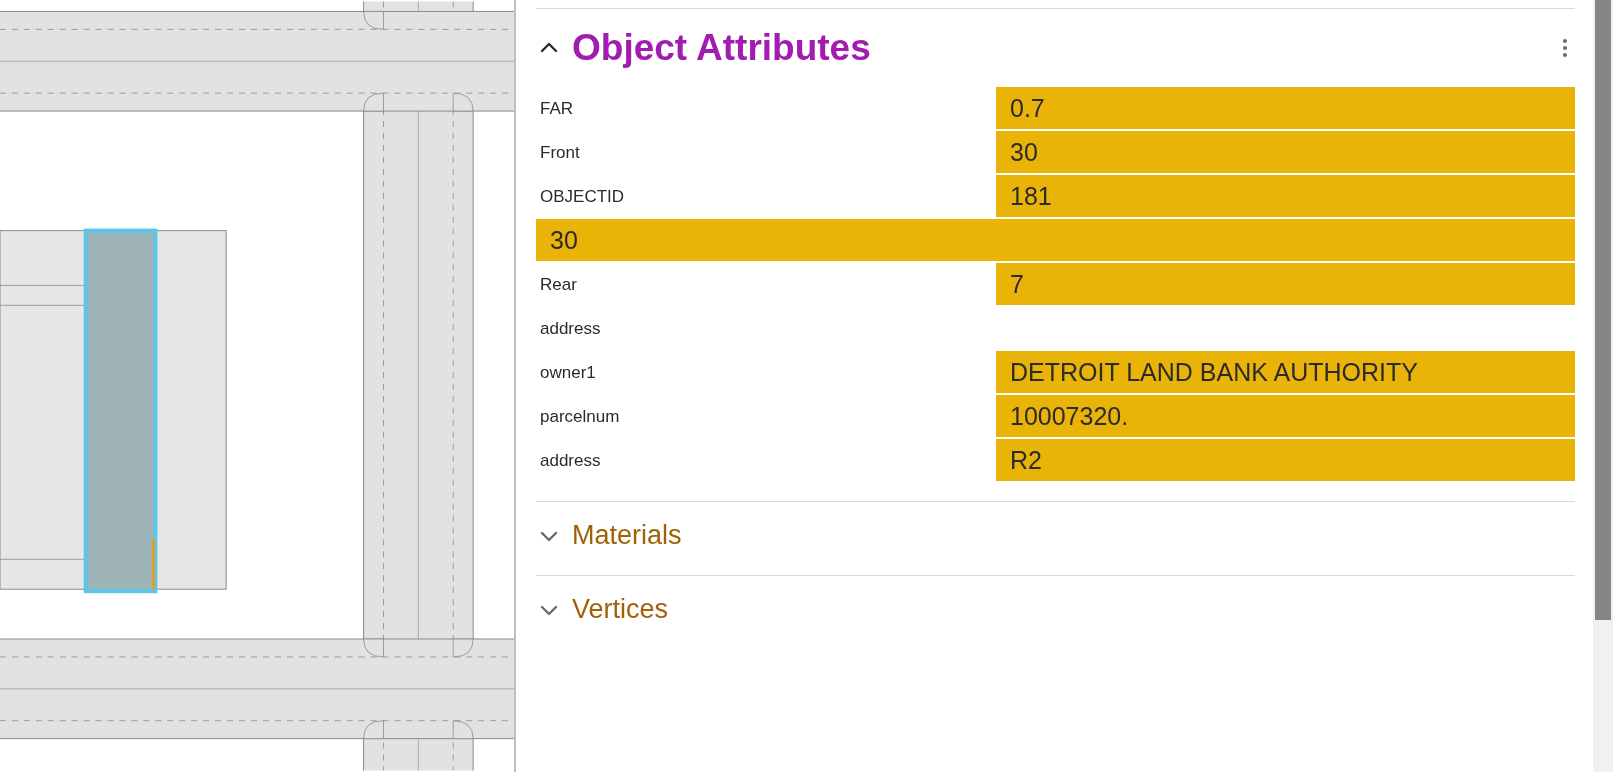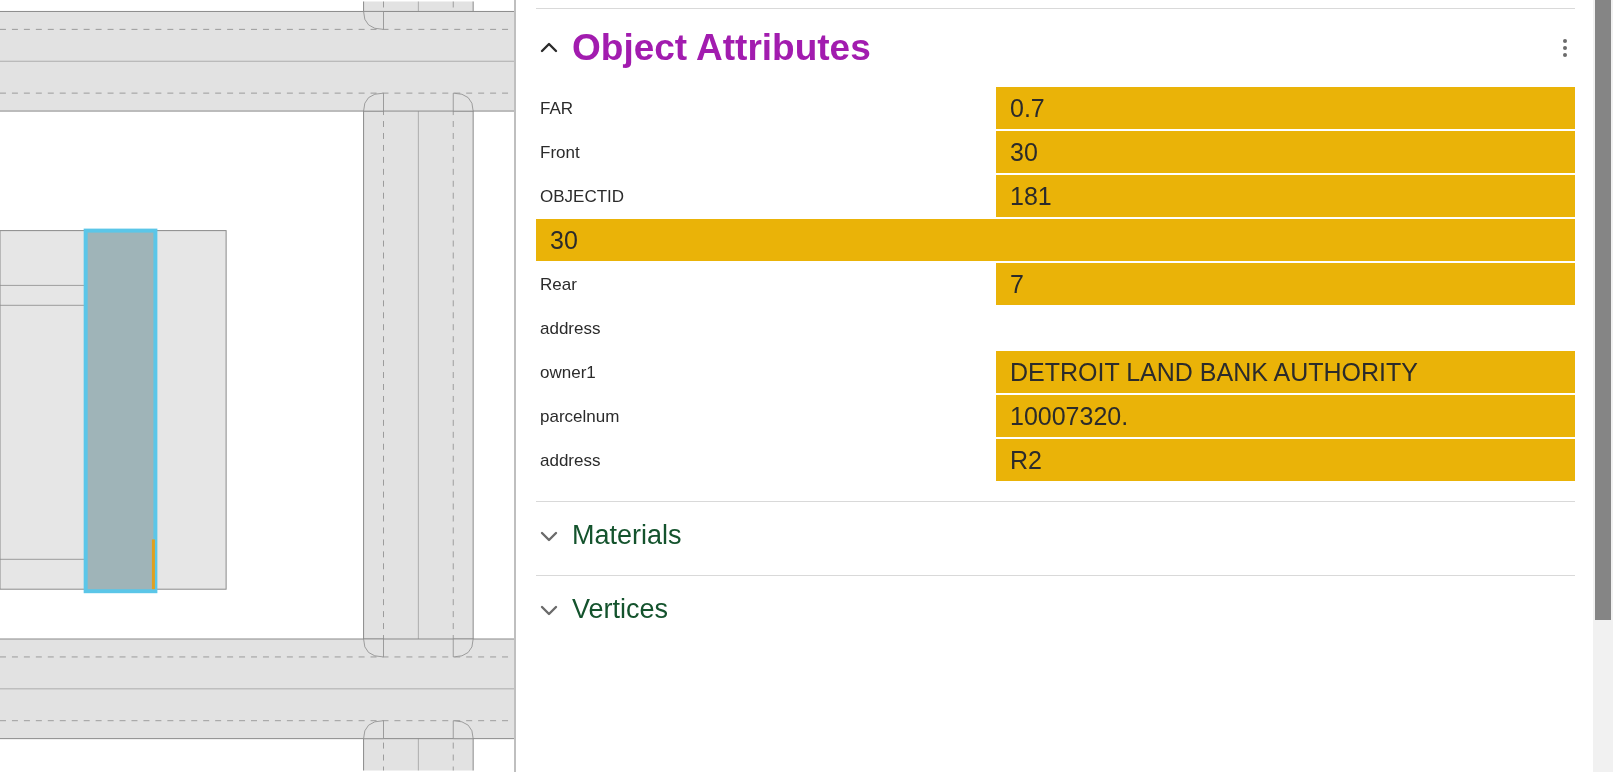"Materials" .section-header.collapsed .title { color: #14532d -> #a16207 }
